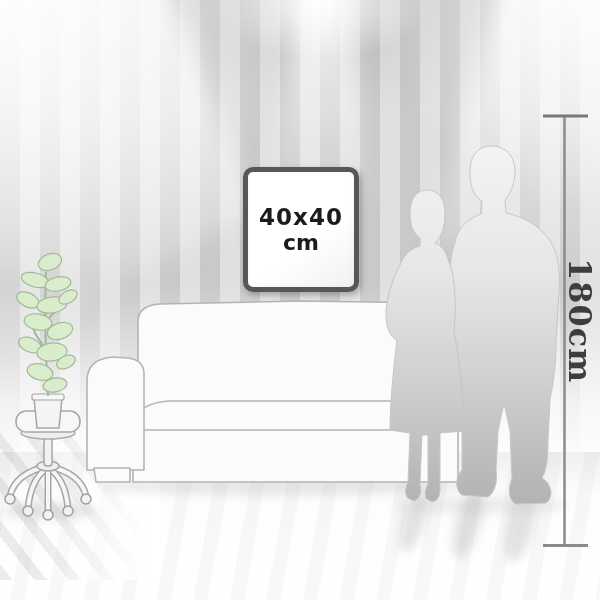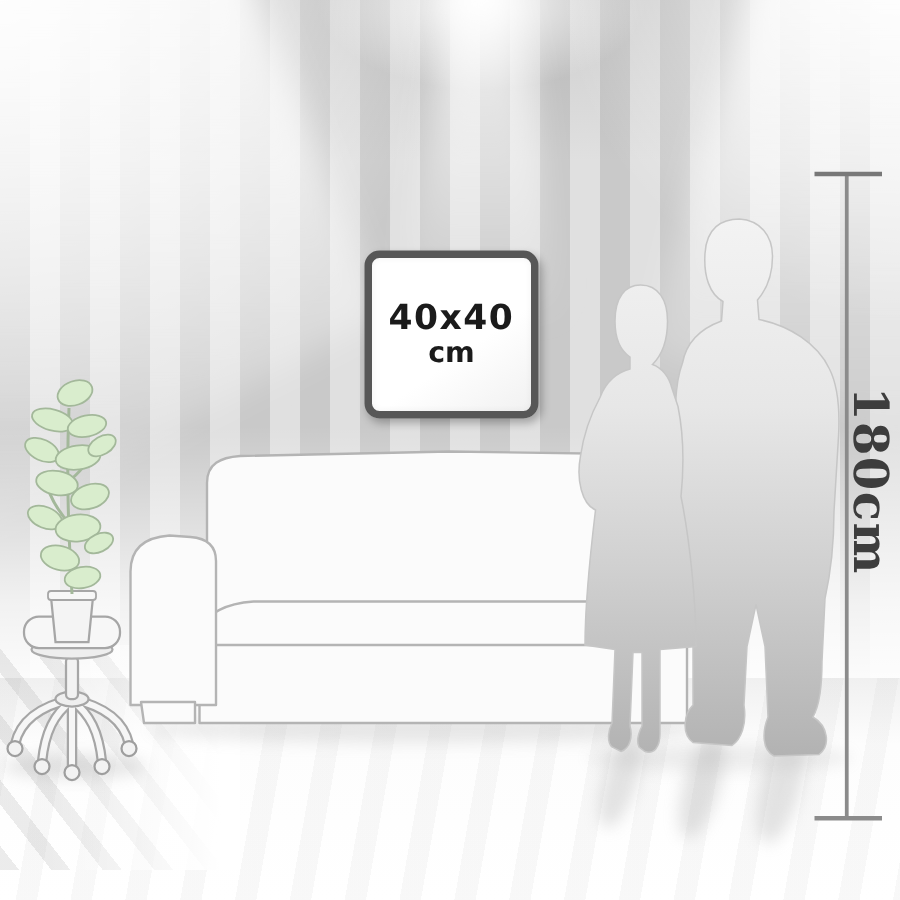"40x40" .frame { height: 112px -> 125px }
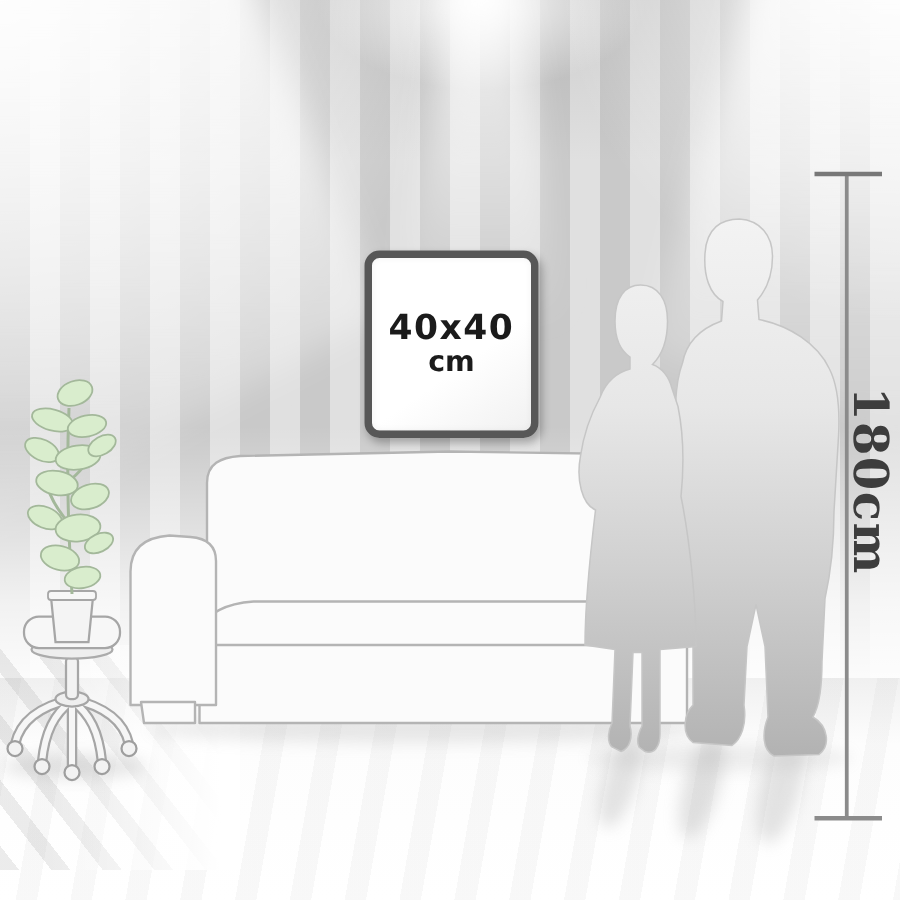"cm" .frame-unit { font-size: 19px -> 22px }
